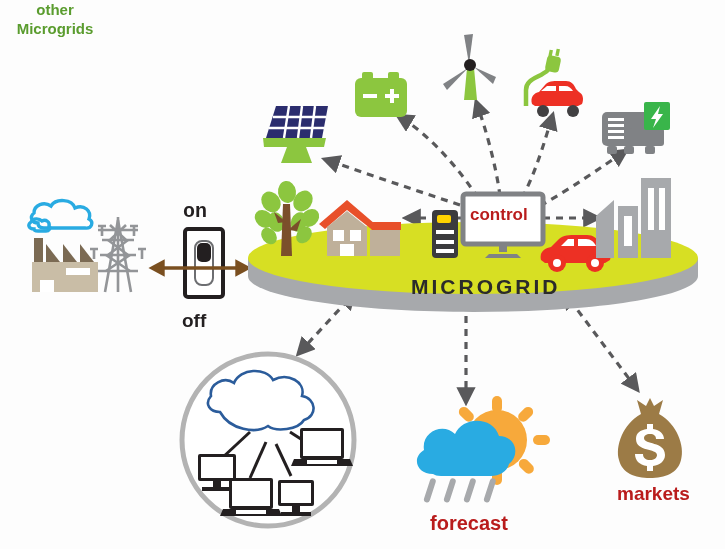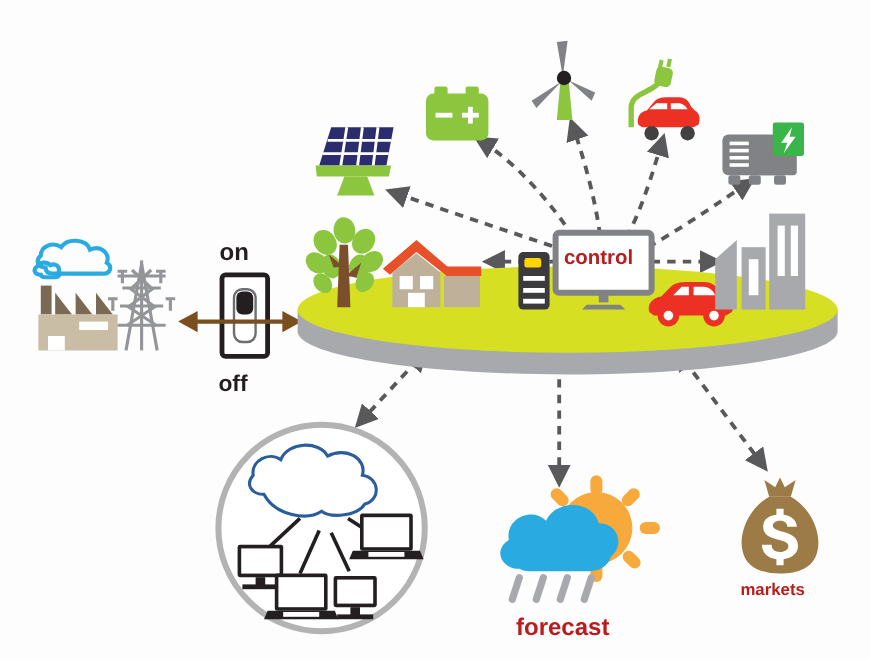"other" div { html: none -> <div> <span>other</span><br> <span>Microgrids</span> </div> }
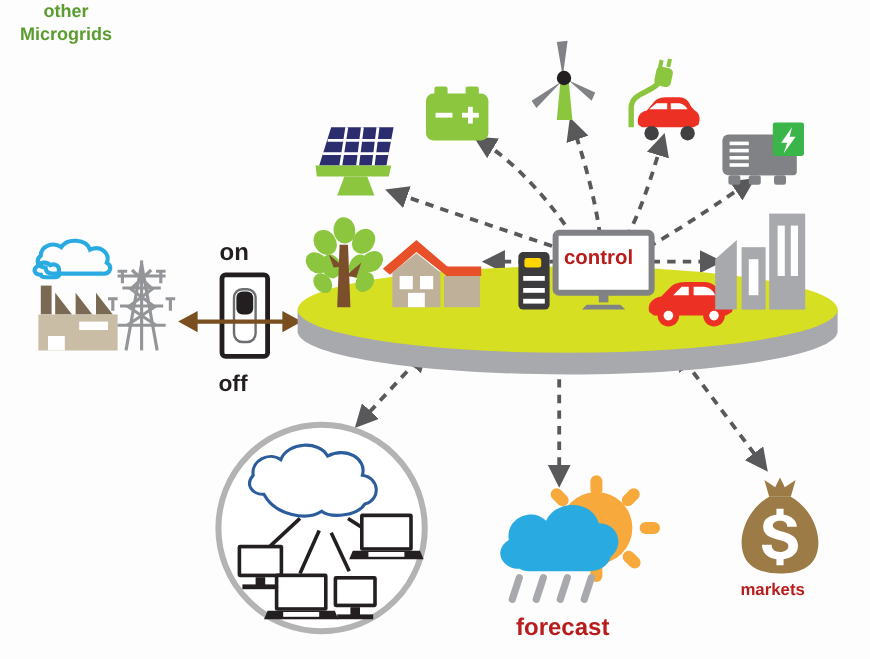"on" #label-on { font-family: none -> Liberation Mono, monospace }
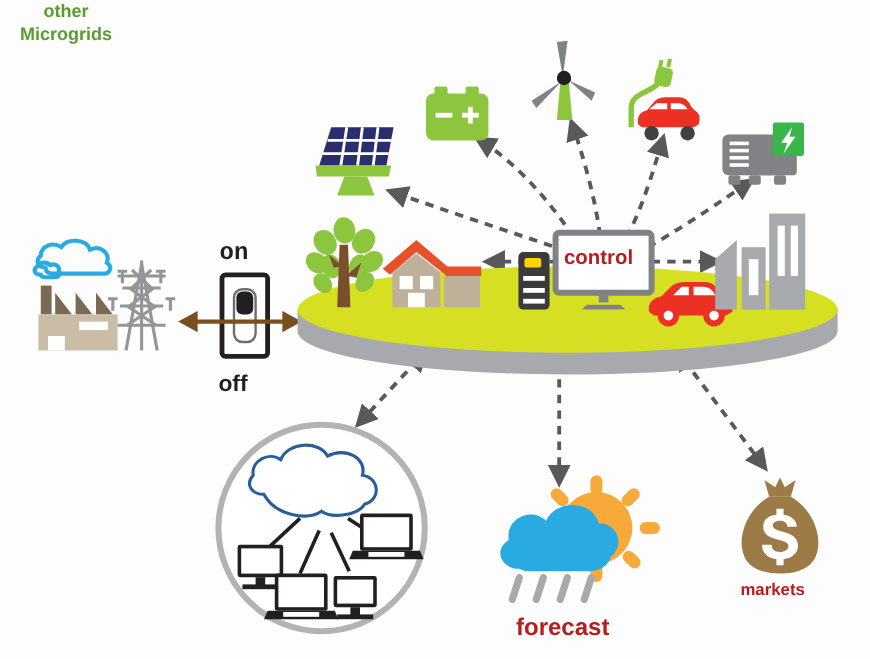"MICROGRID" div.lbl { html: none -> <div>MICROGRID</div> }
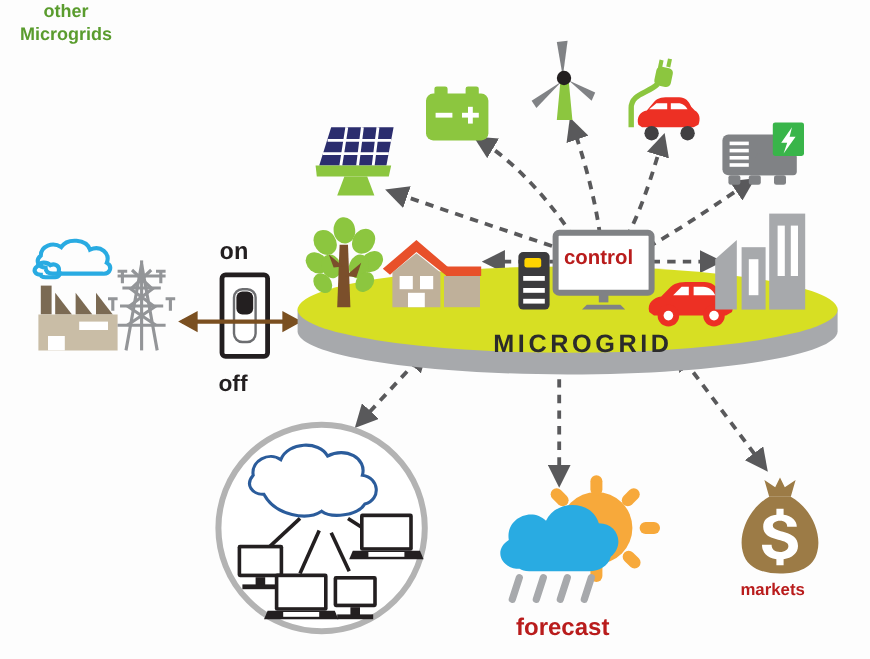"markets" #markets-label { font-size: 14px -> 19px }
